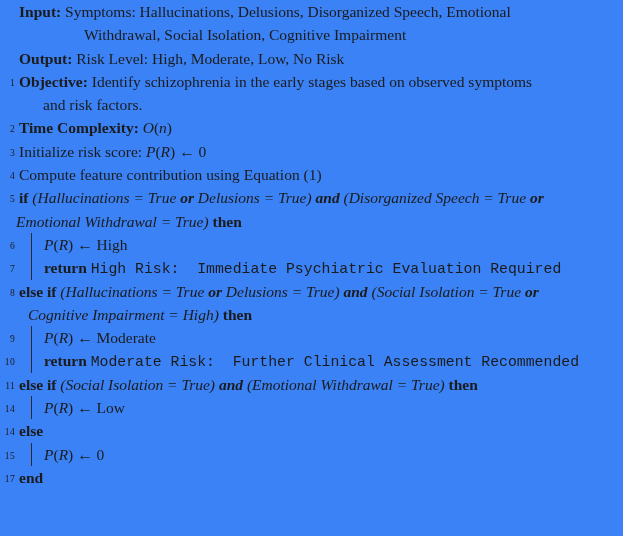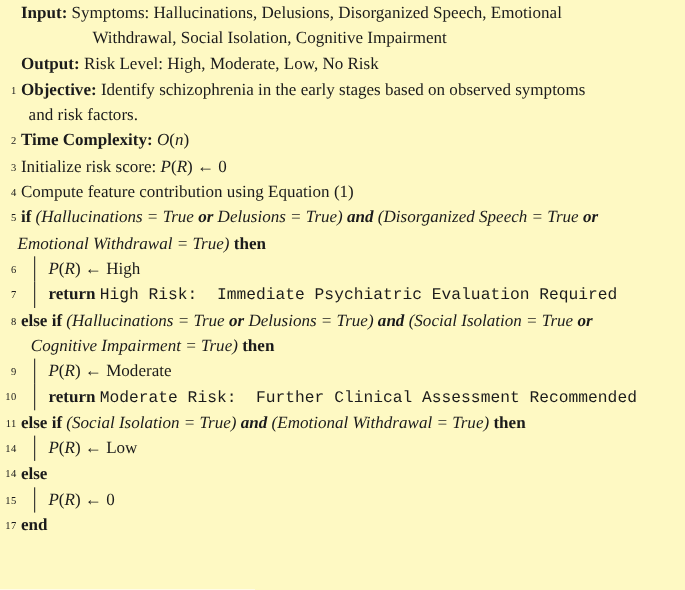"Input: Symptoms: Hallucinations," #page { background: #fef9c3 -> #3b82f6 }
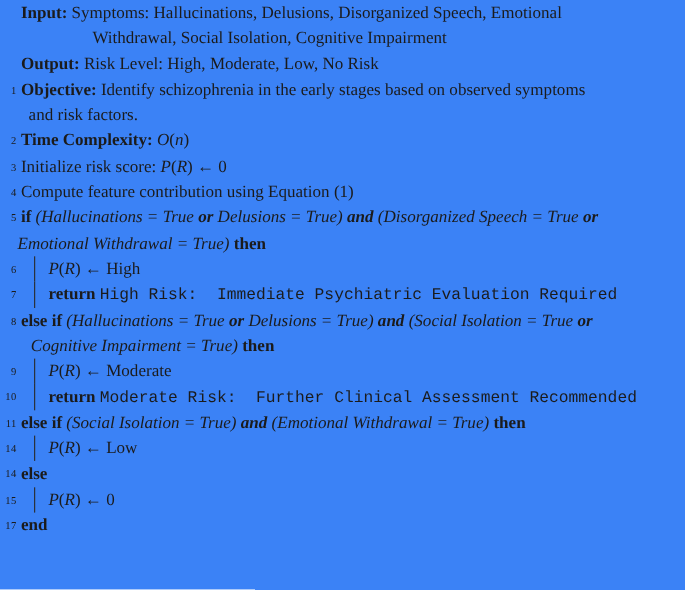"and risk factors." div.row { margin-left: none -> 17px }
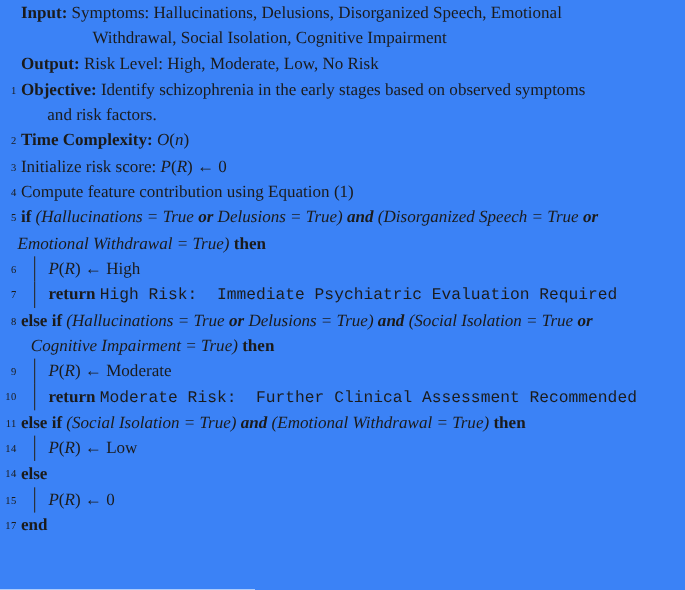"Cognitive Impairment = True)" span.s-i { text: True -> High }
